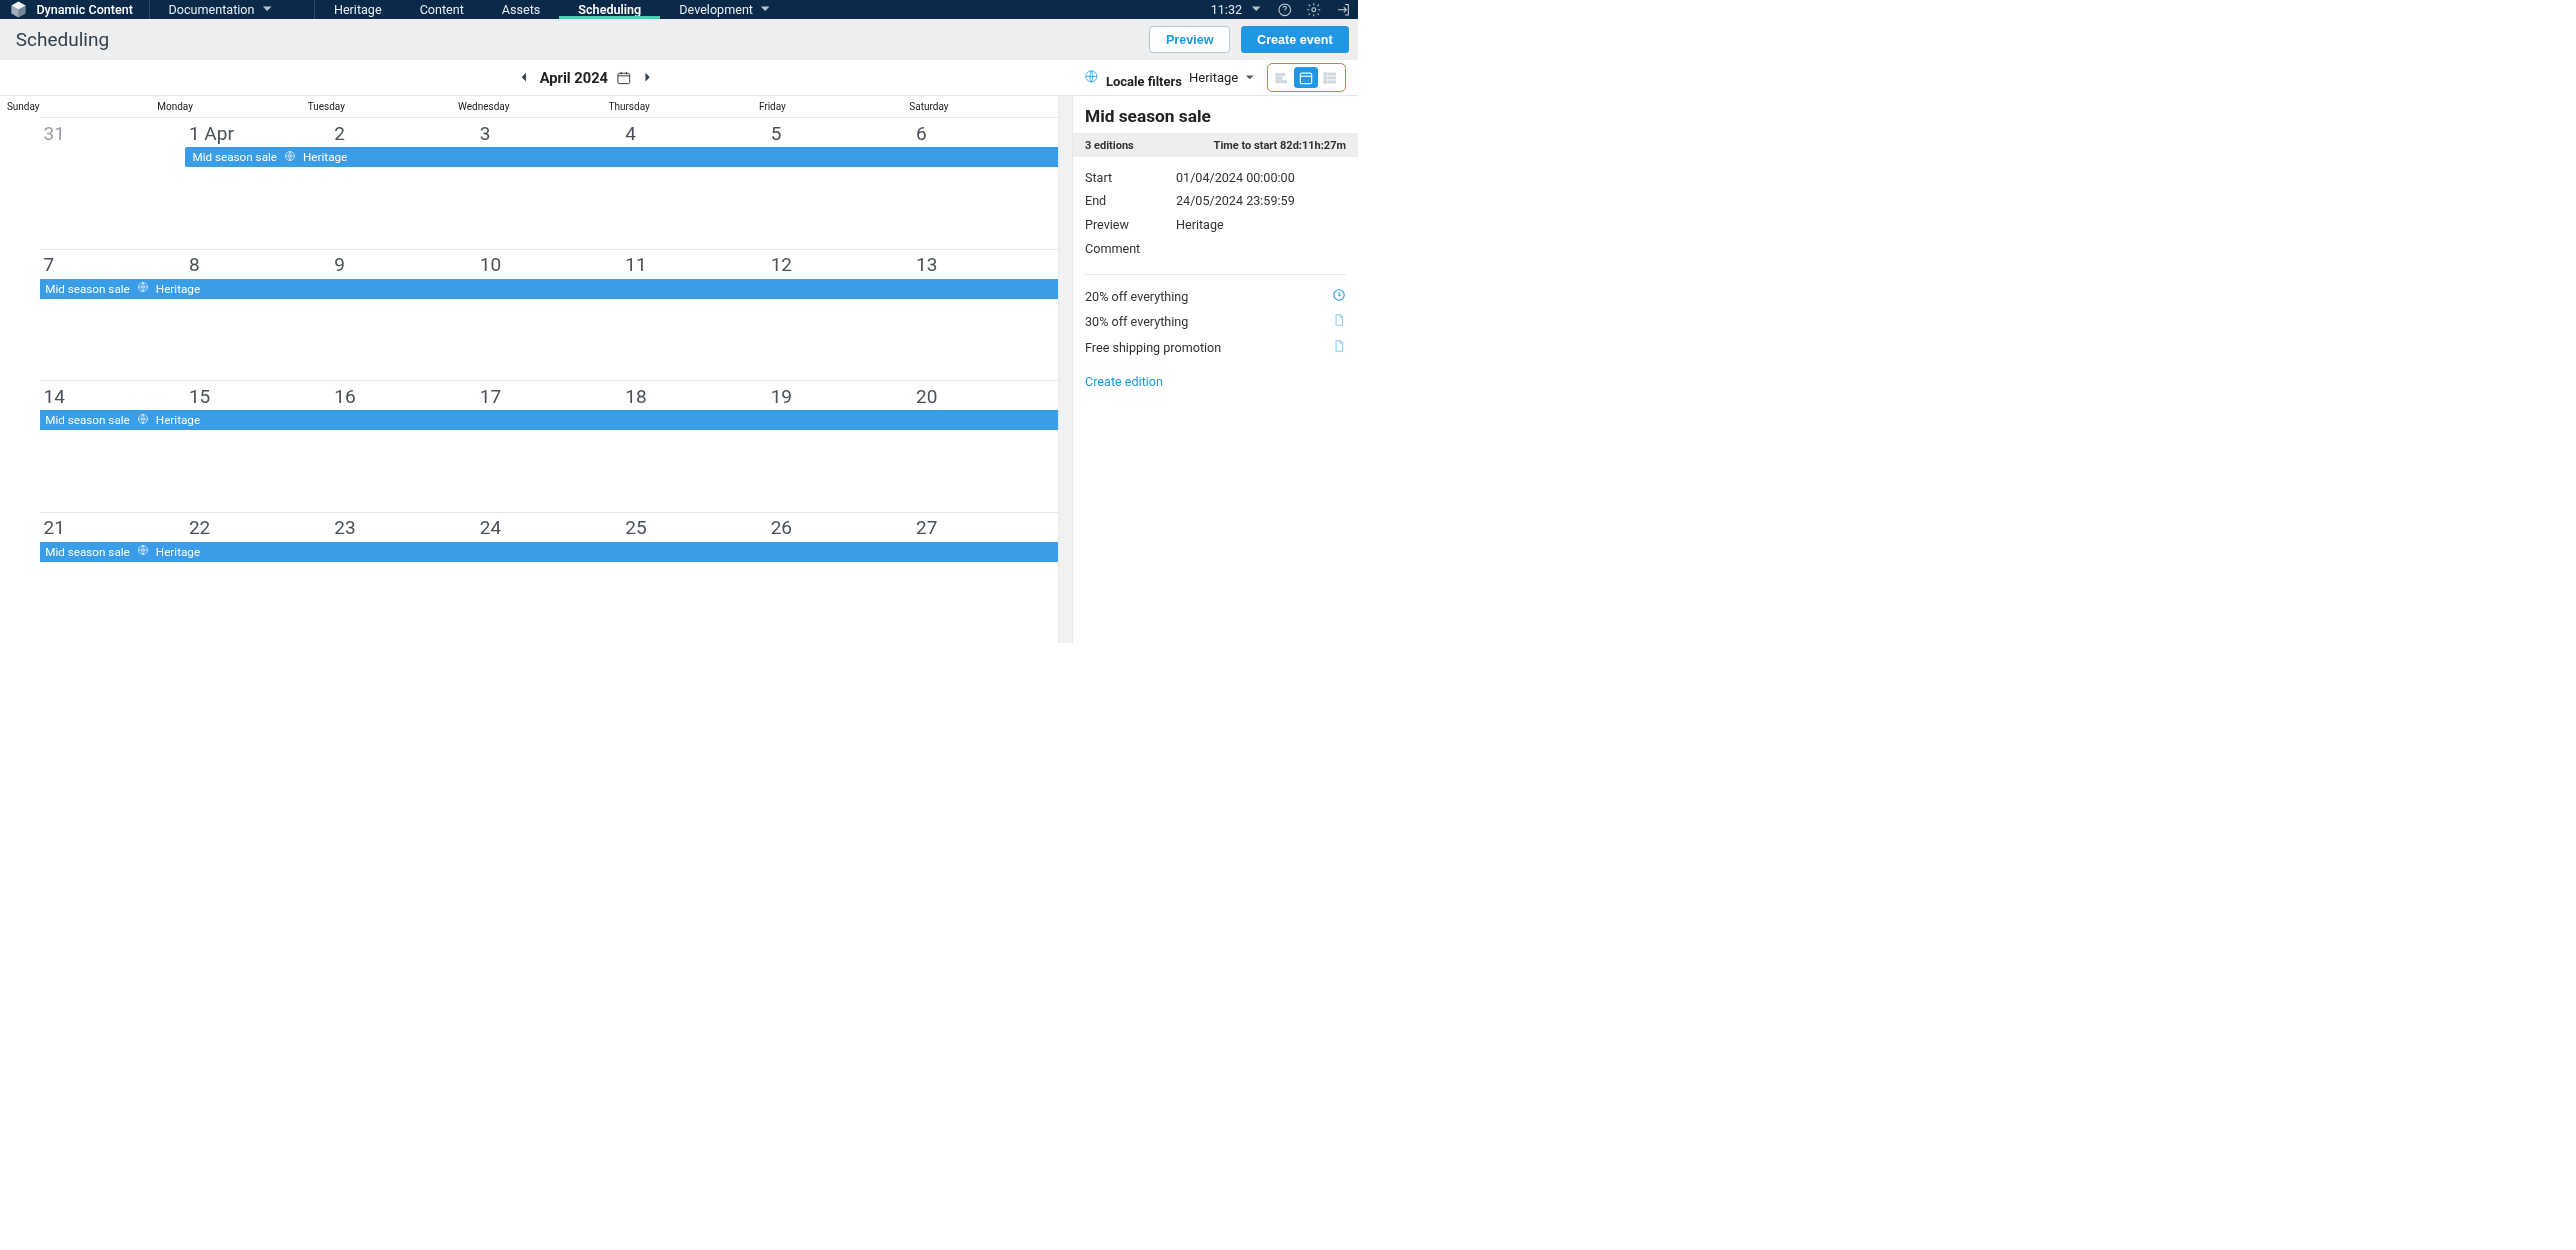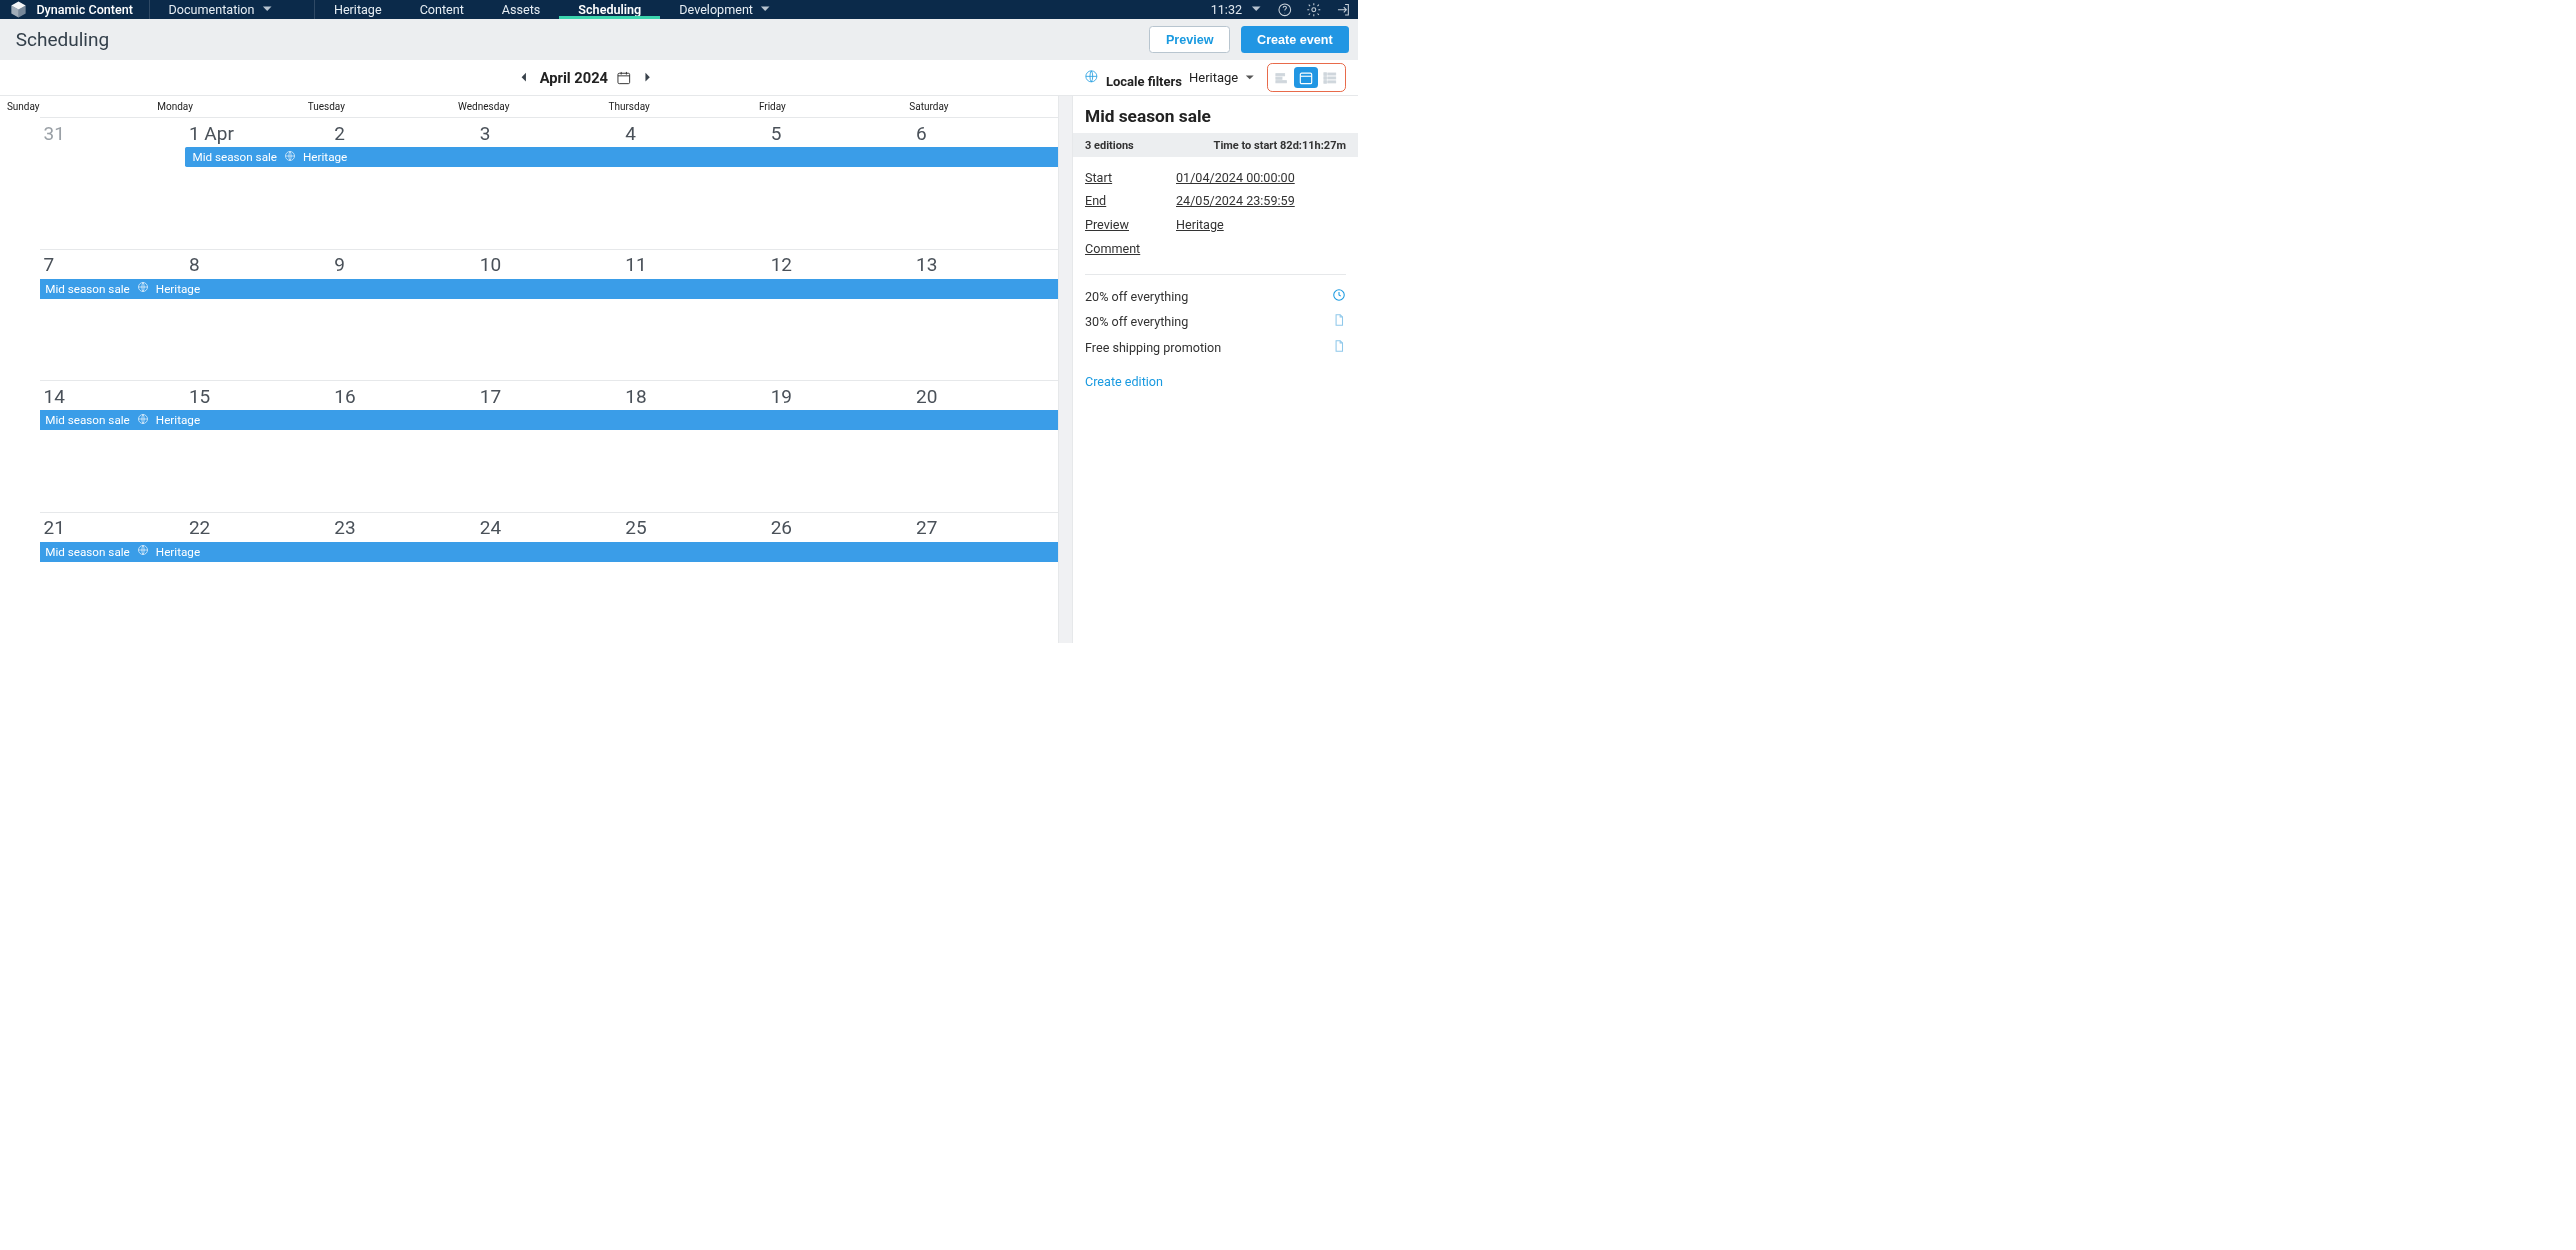"Start" .side-meta { text-decoration: underline -> none }
